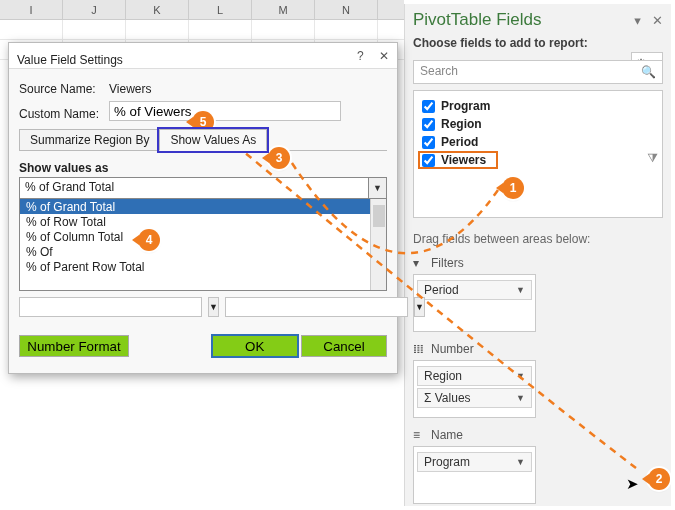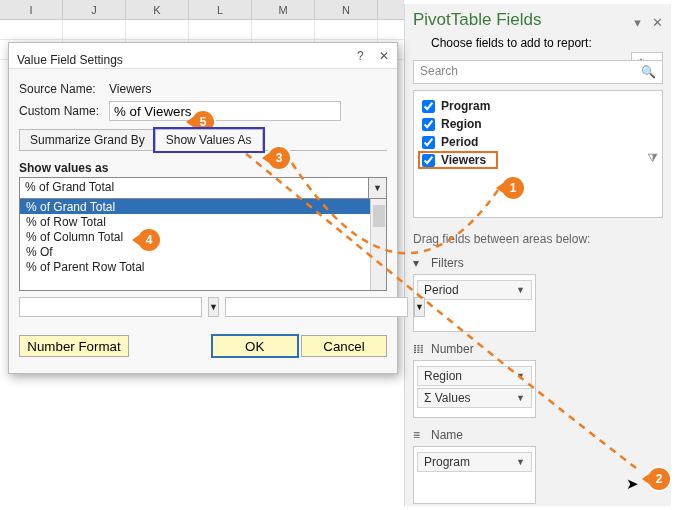"PivotTable Fields" .pane-title { align-items: flex-end -> center }
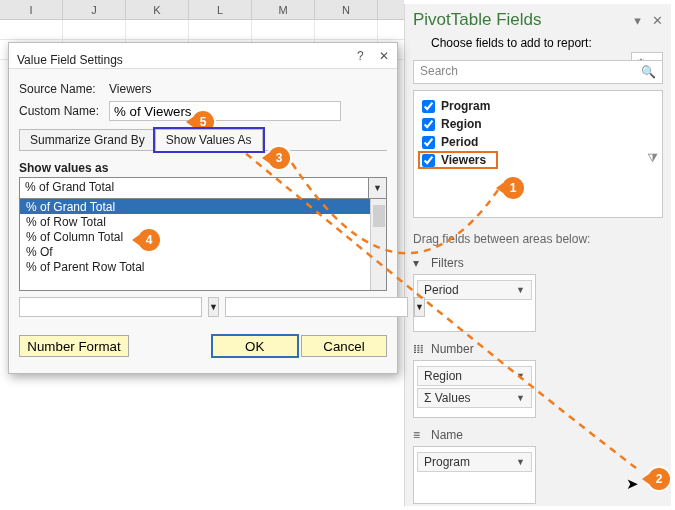"Choose fields to add to" .sub { color: #000000 -> #404040; font-weight: none -> bold; margin: 6px 0 4px 18px -> 6px 0 4px 0 }
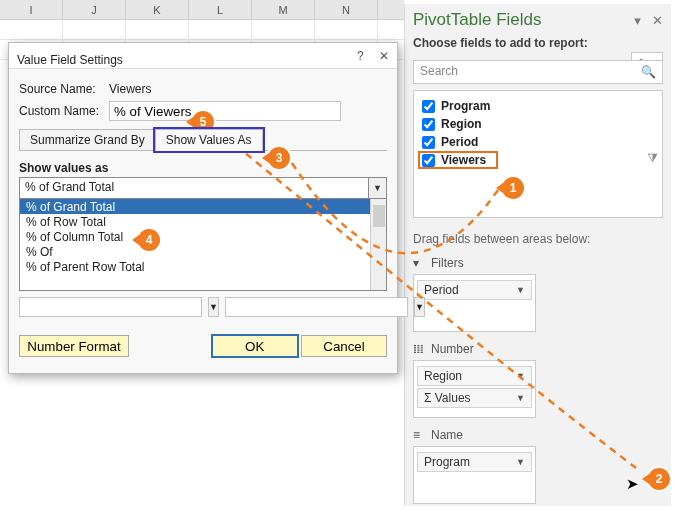"Source Name:" .frow { align-items: center -> flex-end }
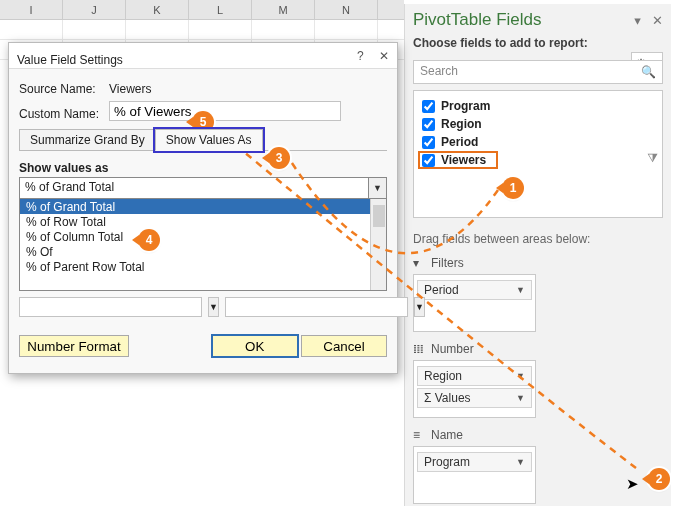"Summarize Grand By" div.tab { text: Grand -> Region }
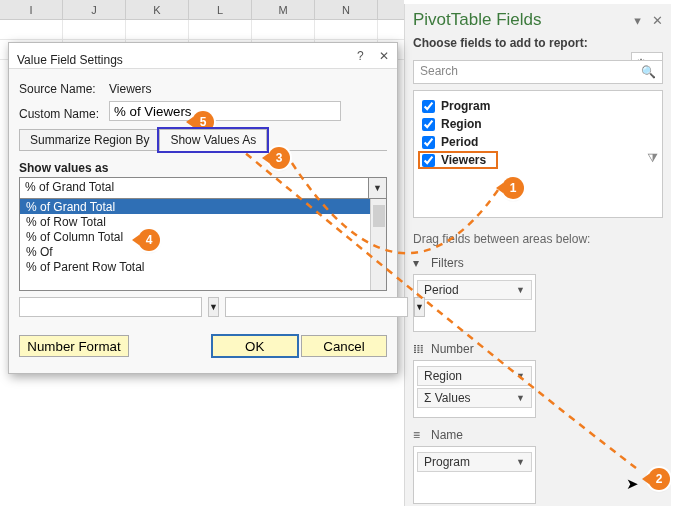"Number Format" .btn2 { background: #fef9c3 -> #84cc16 }
